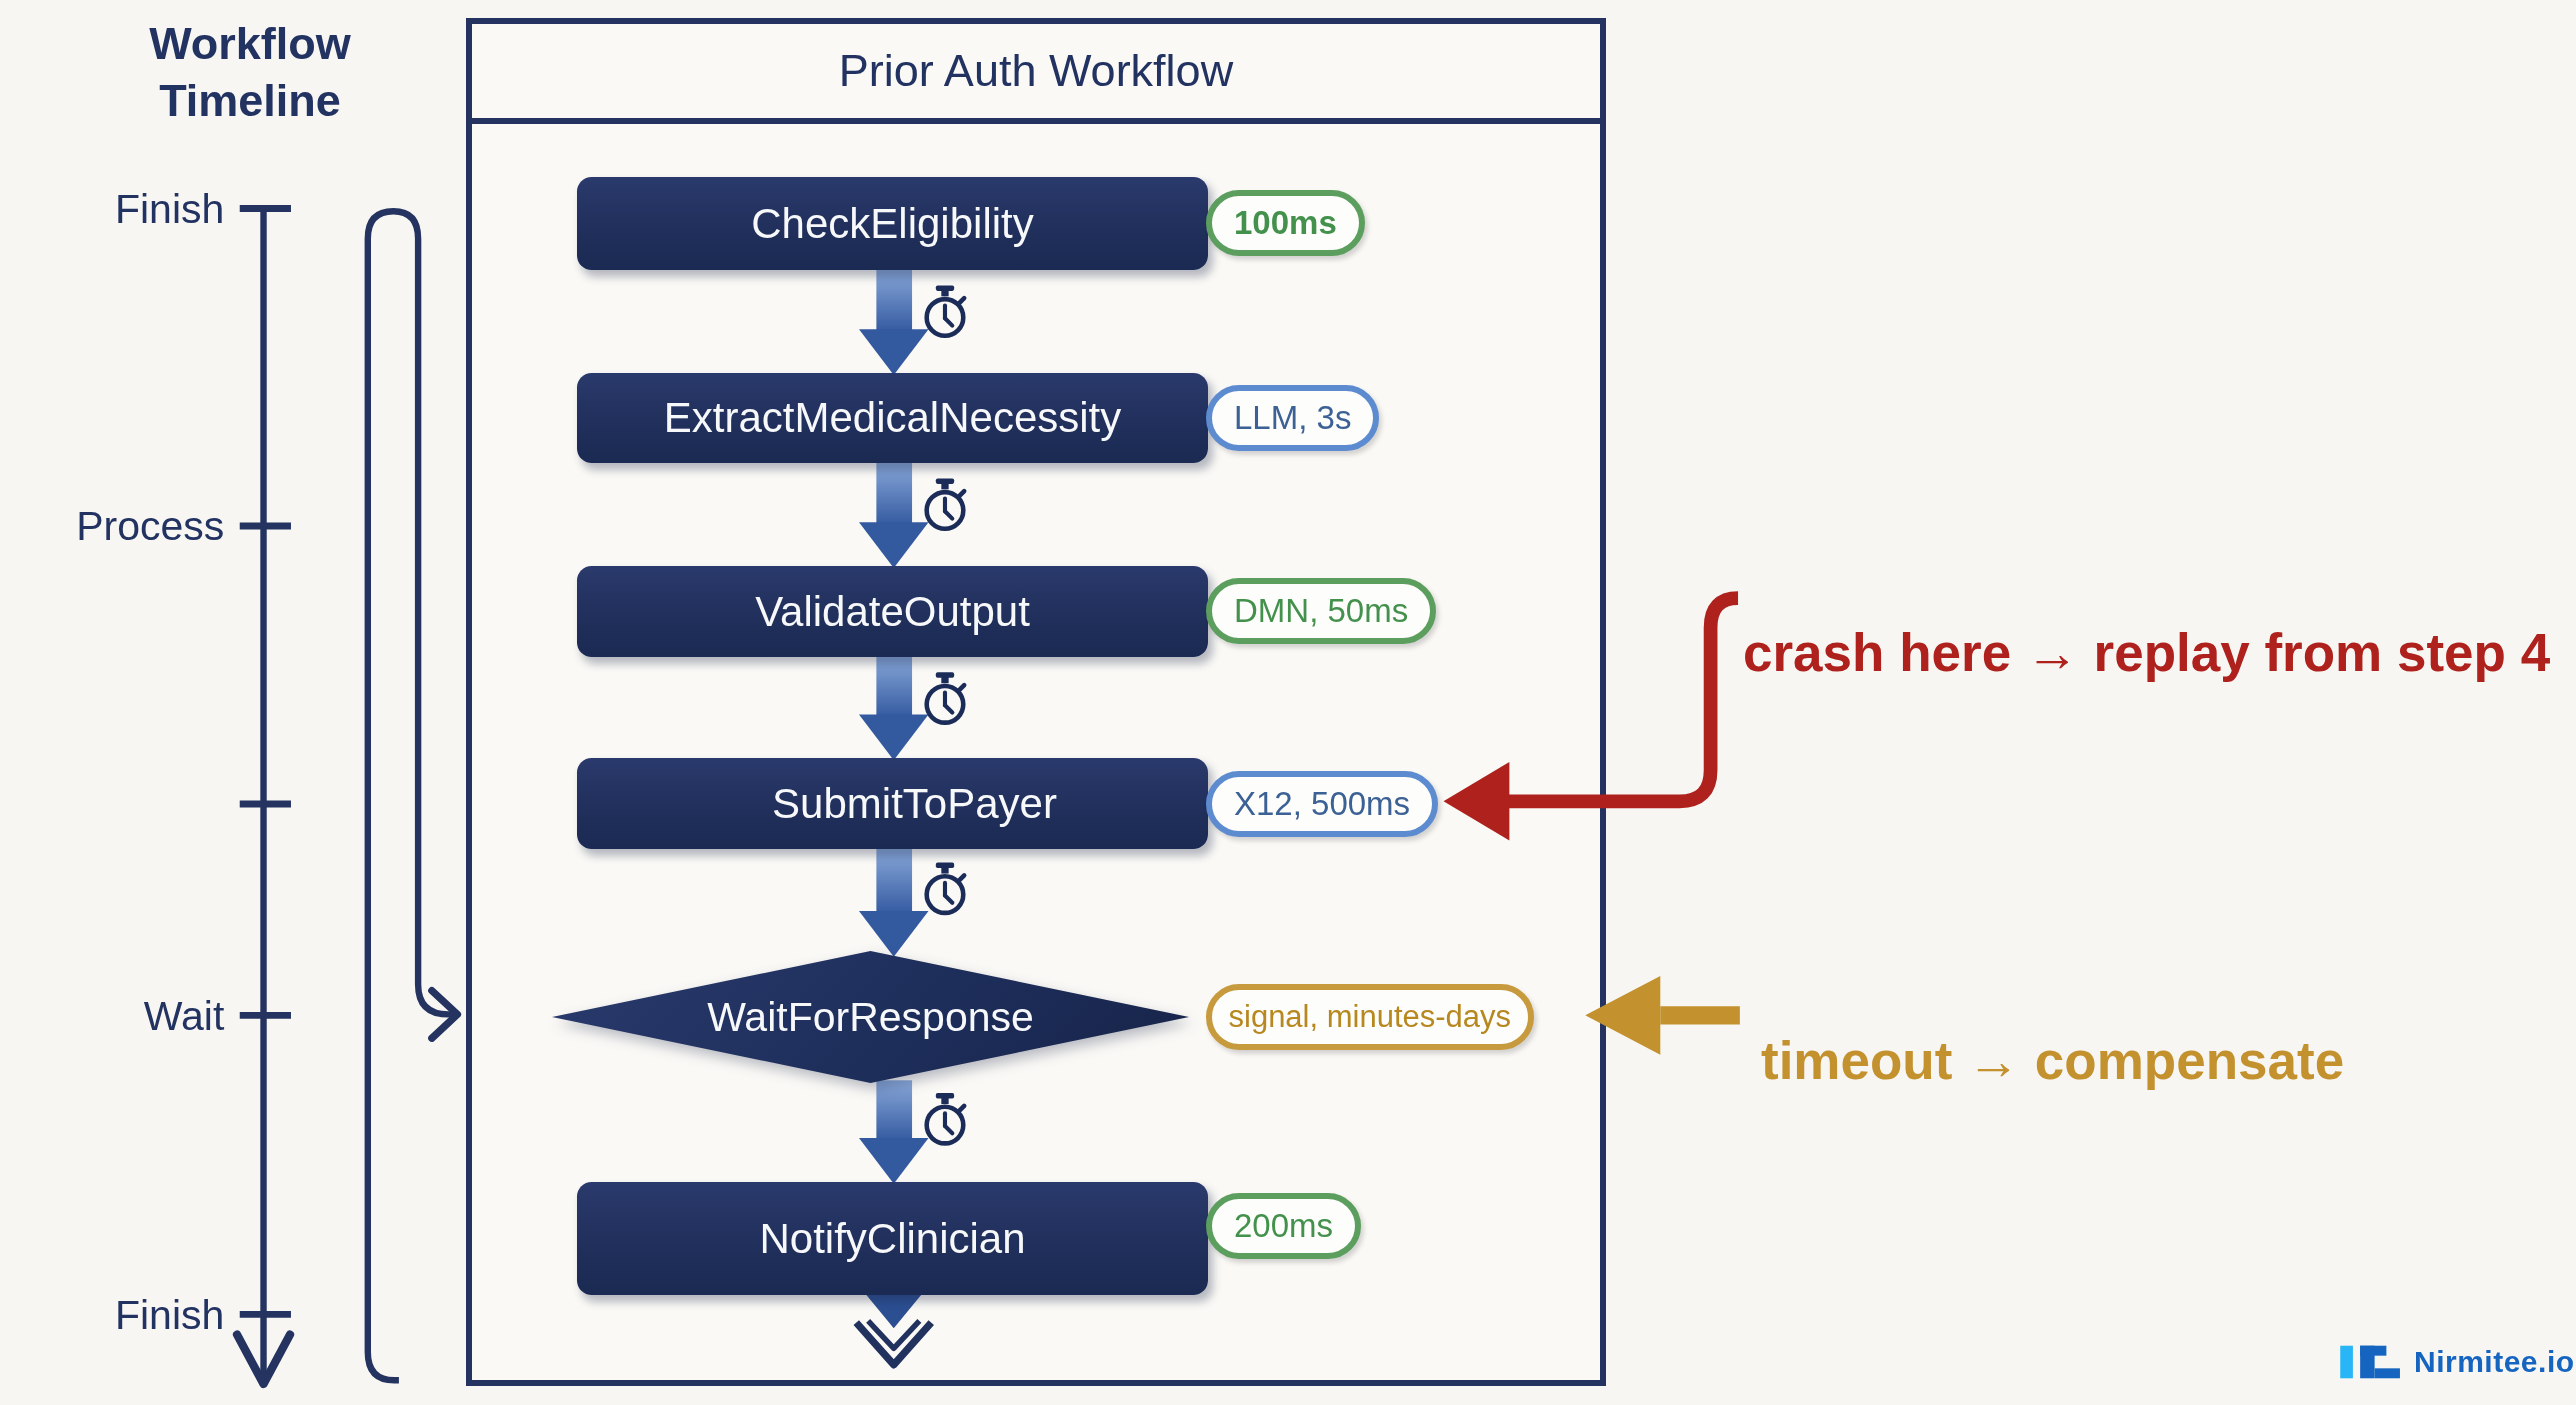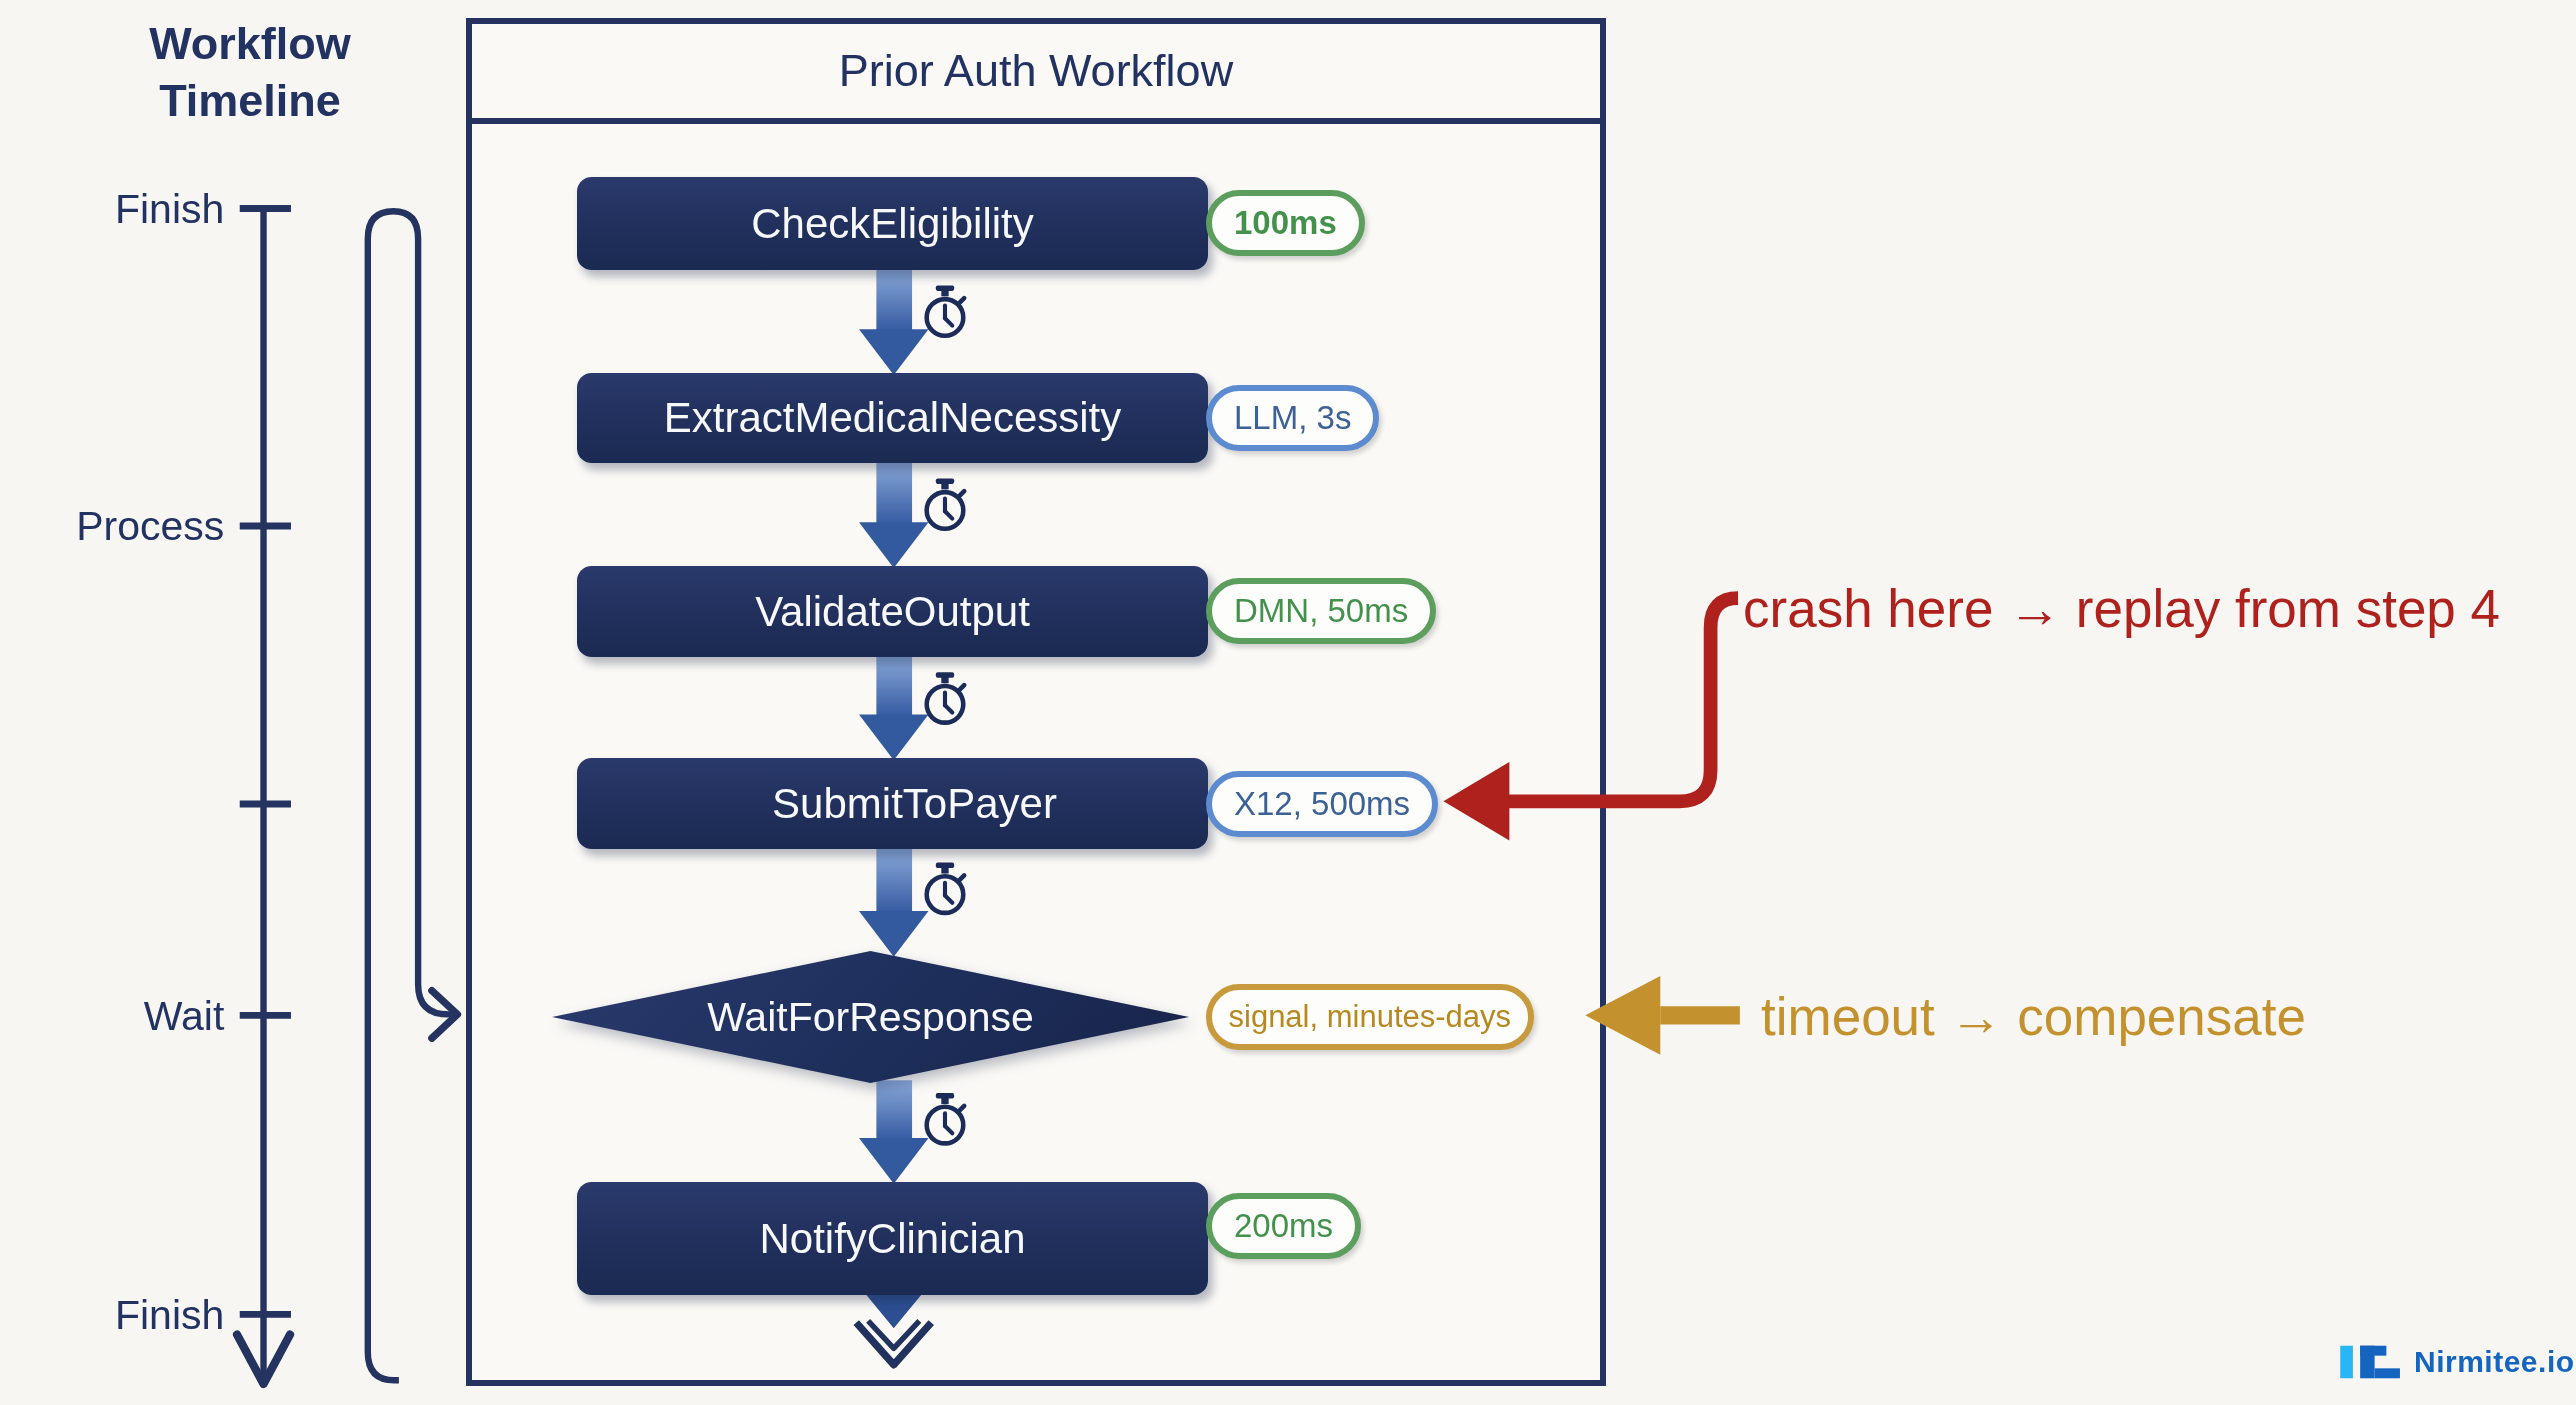"crash here → replay from" .anno { font-weight: 400 -> 700; margin-top: none -> 44px }
